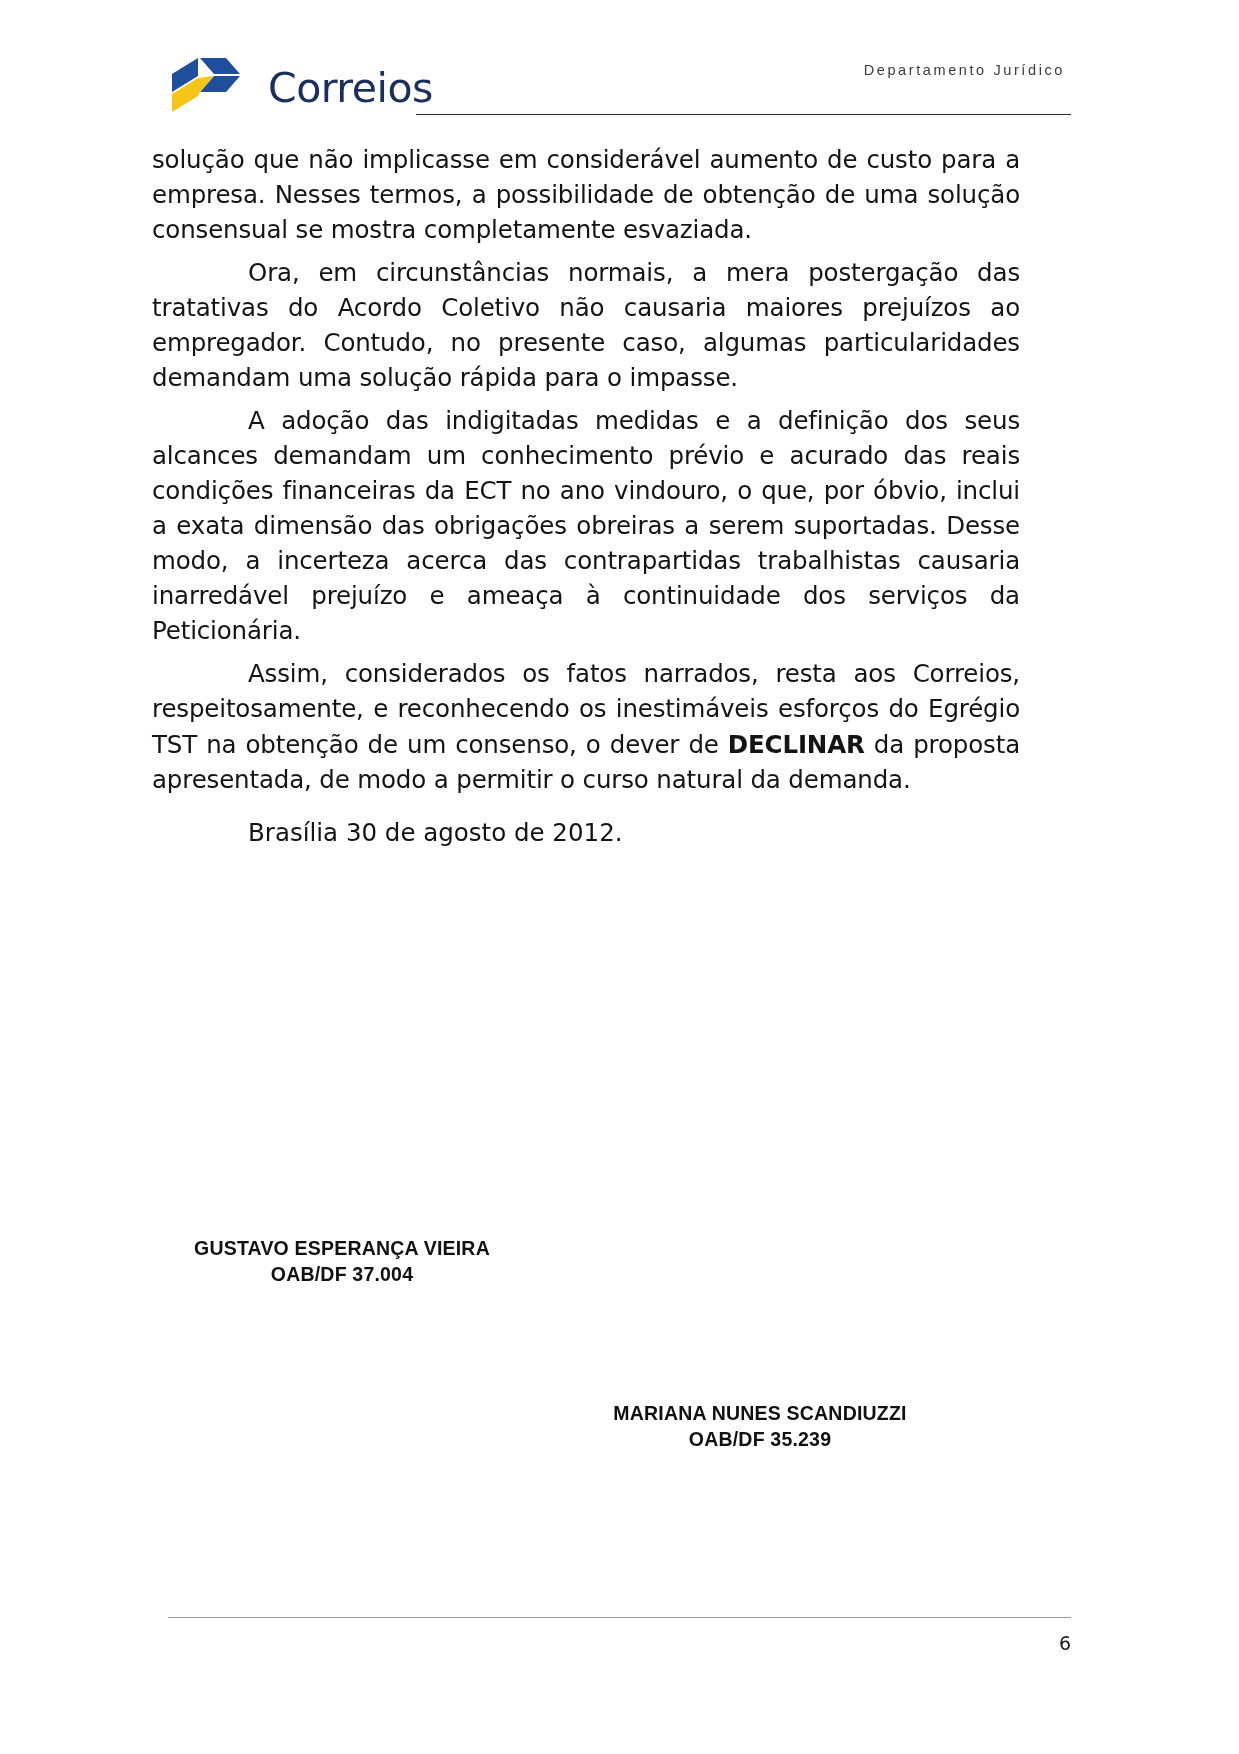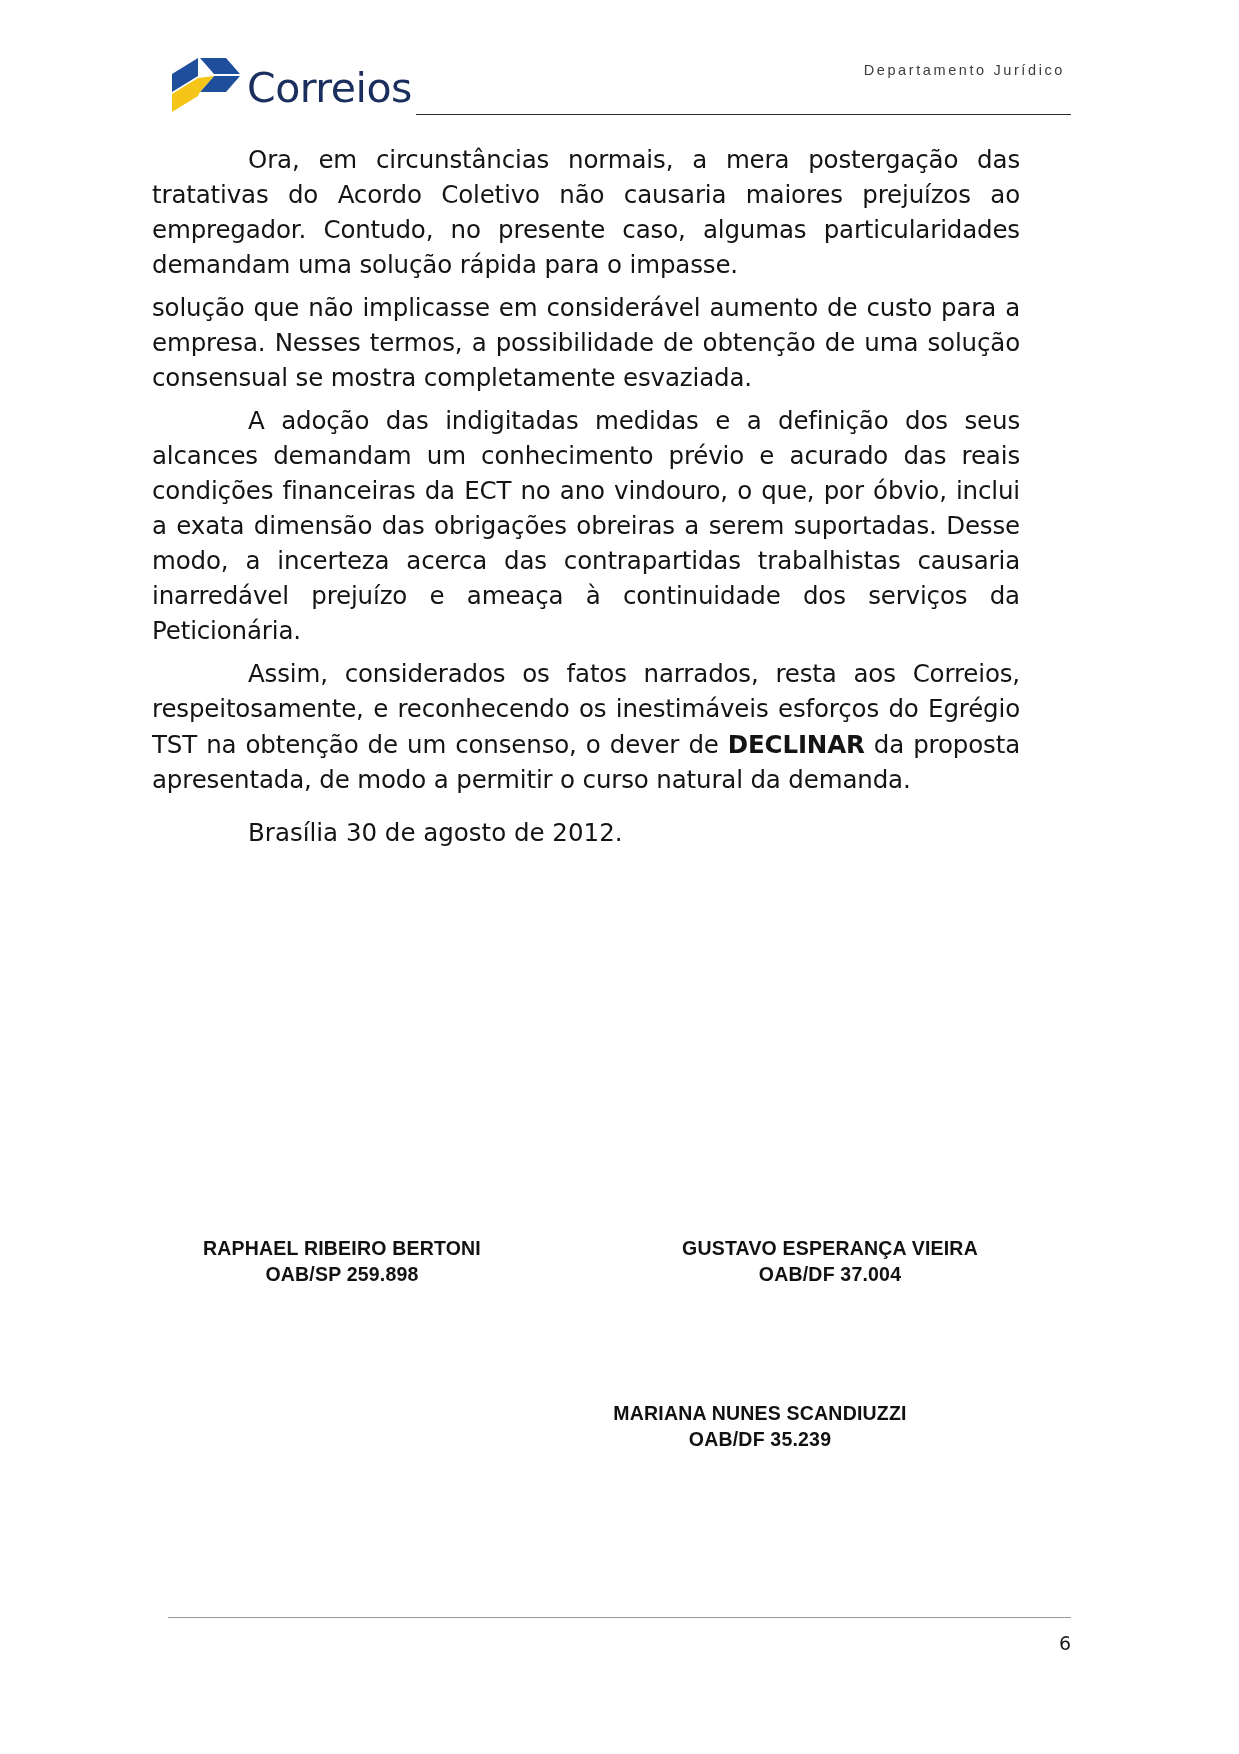"Correios" .logo-wrap { gap: 3px -> 24px }
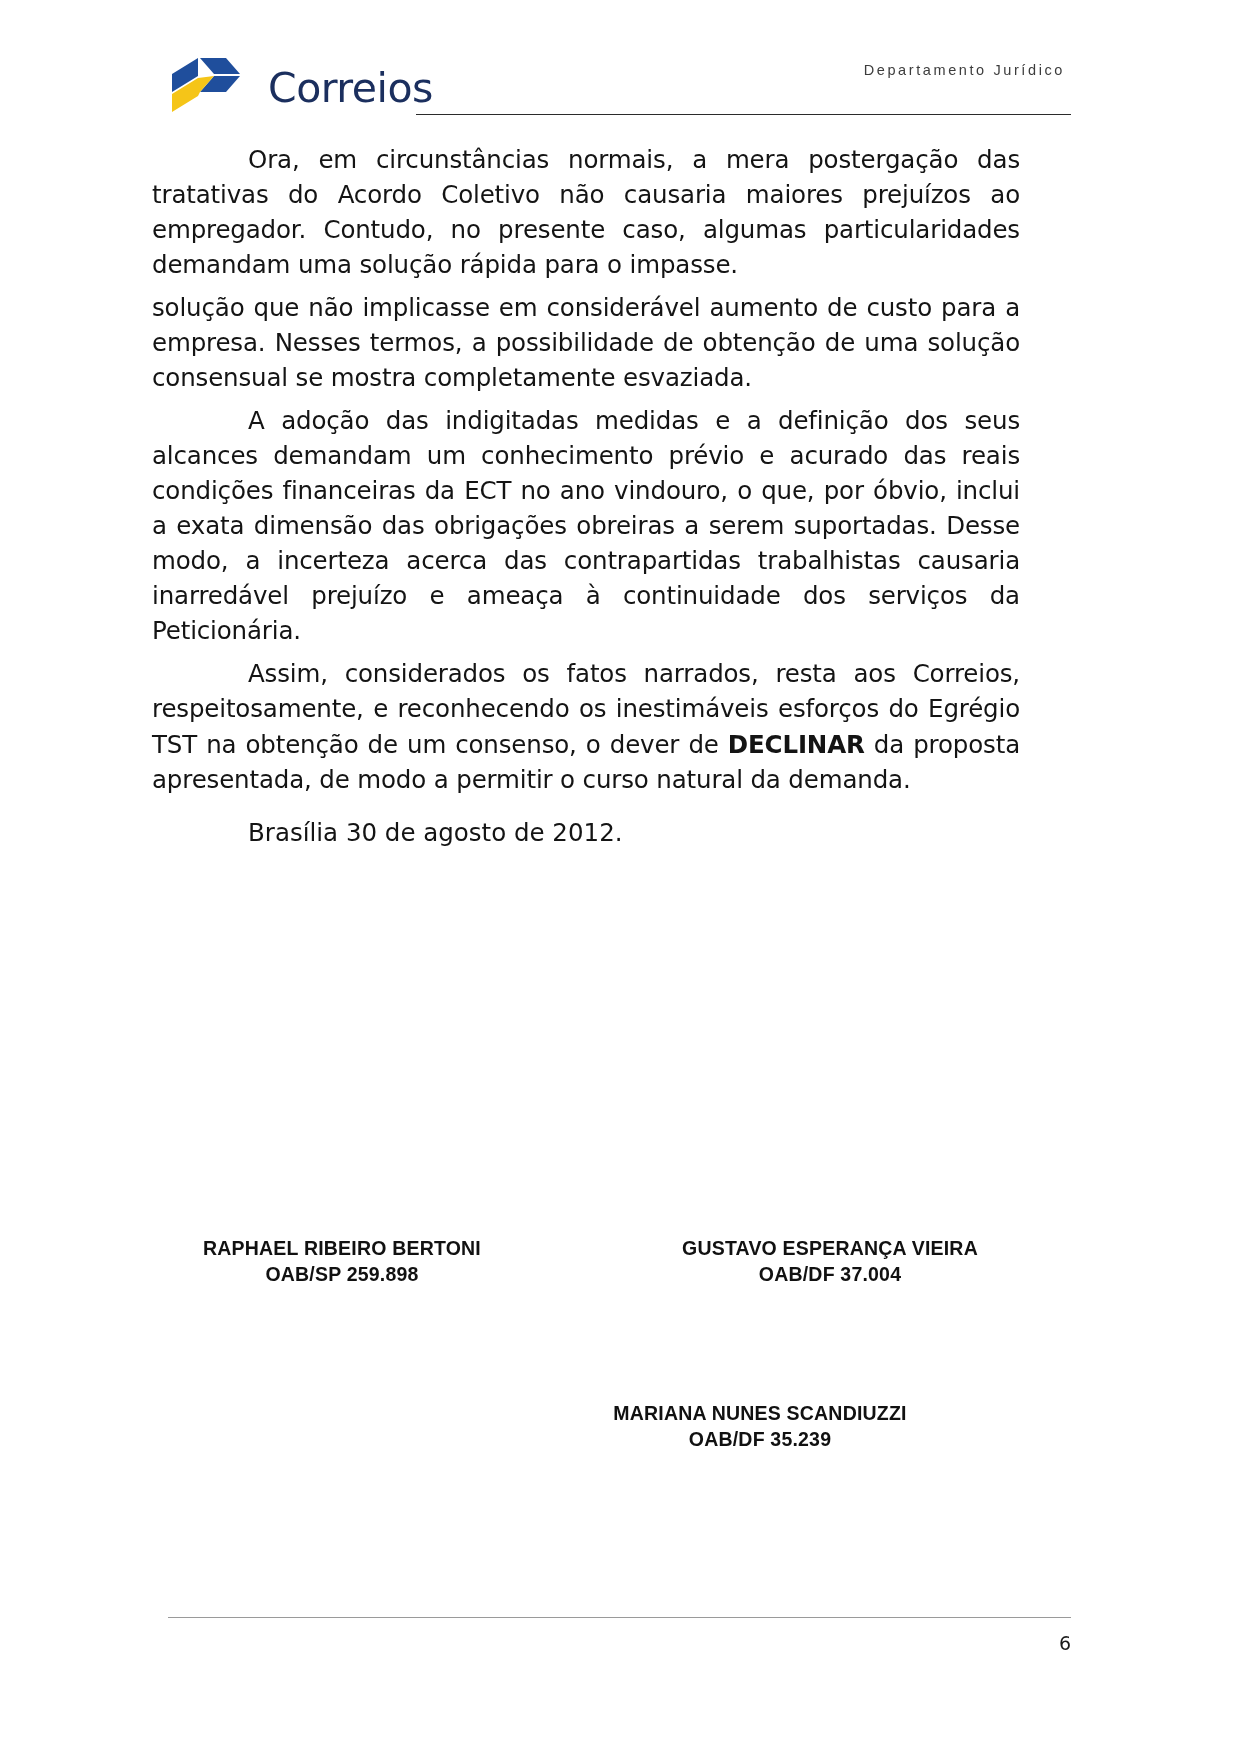"Ora, em circunstâncias normais, a" p.para { order: before "solução que não implicasse em" -> after "solução que não implicasse em" }
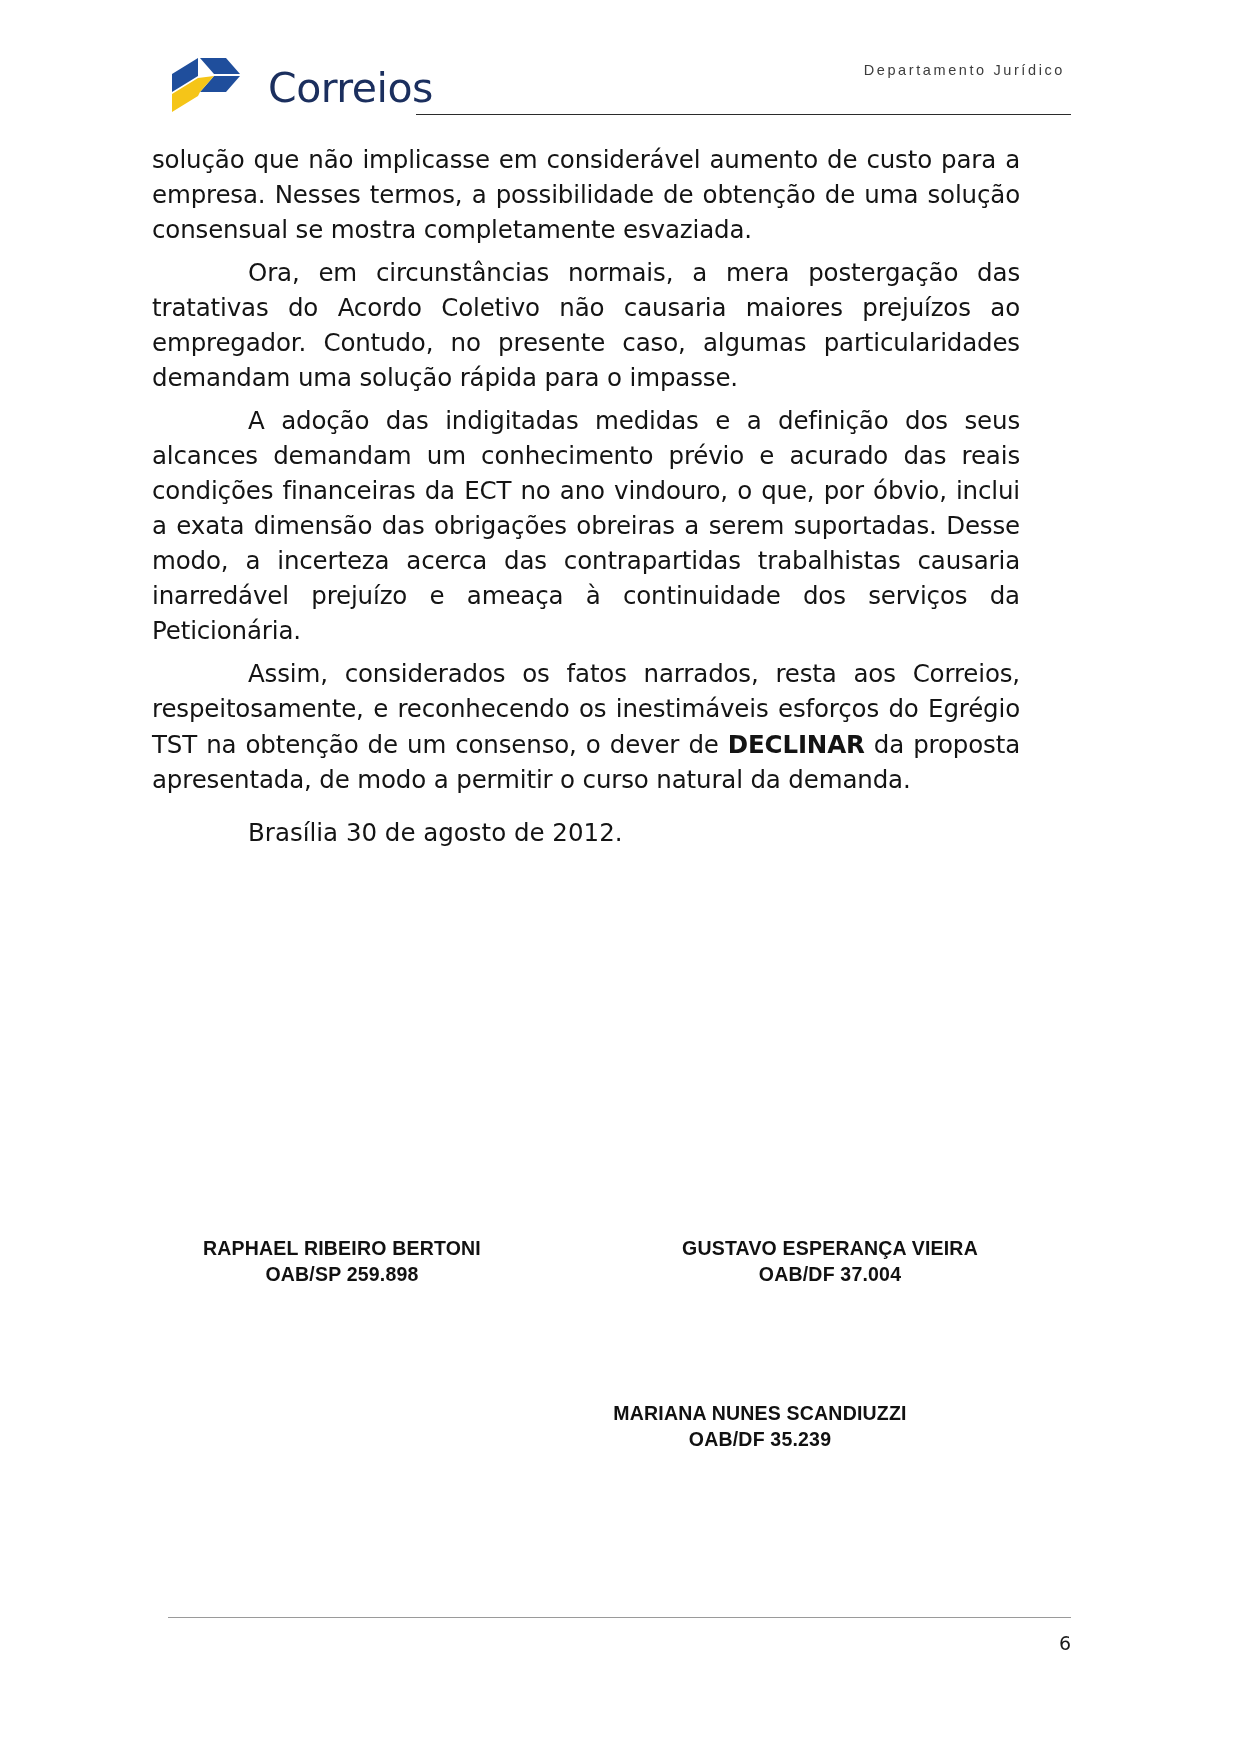"RAPHAEL RIBEIRO BERTONI" div.sig-block { html: <div> <div>RAPHAEL RIBEIRO BERTONI</div> <div>OAB/SP 259.898</div> </div> -> none }
